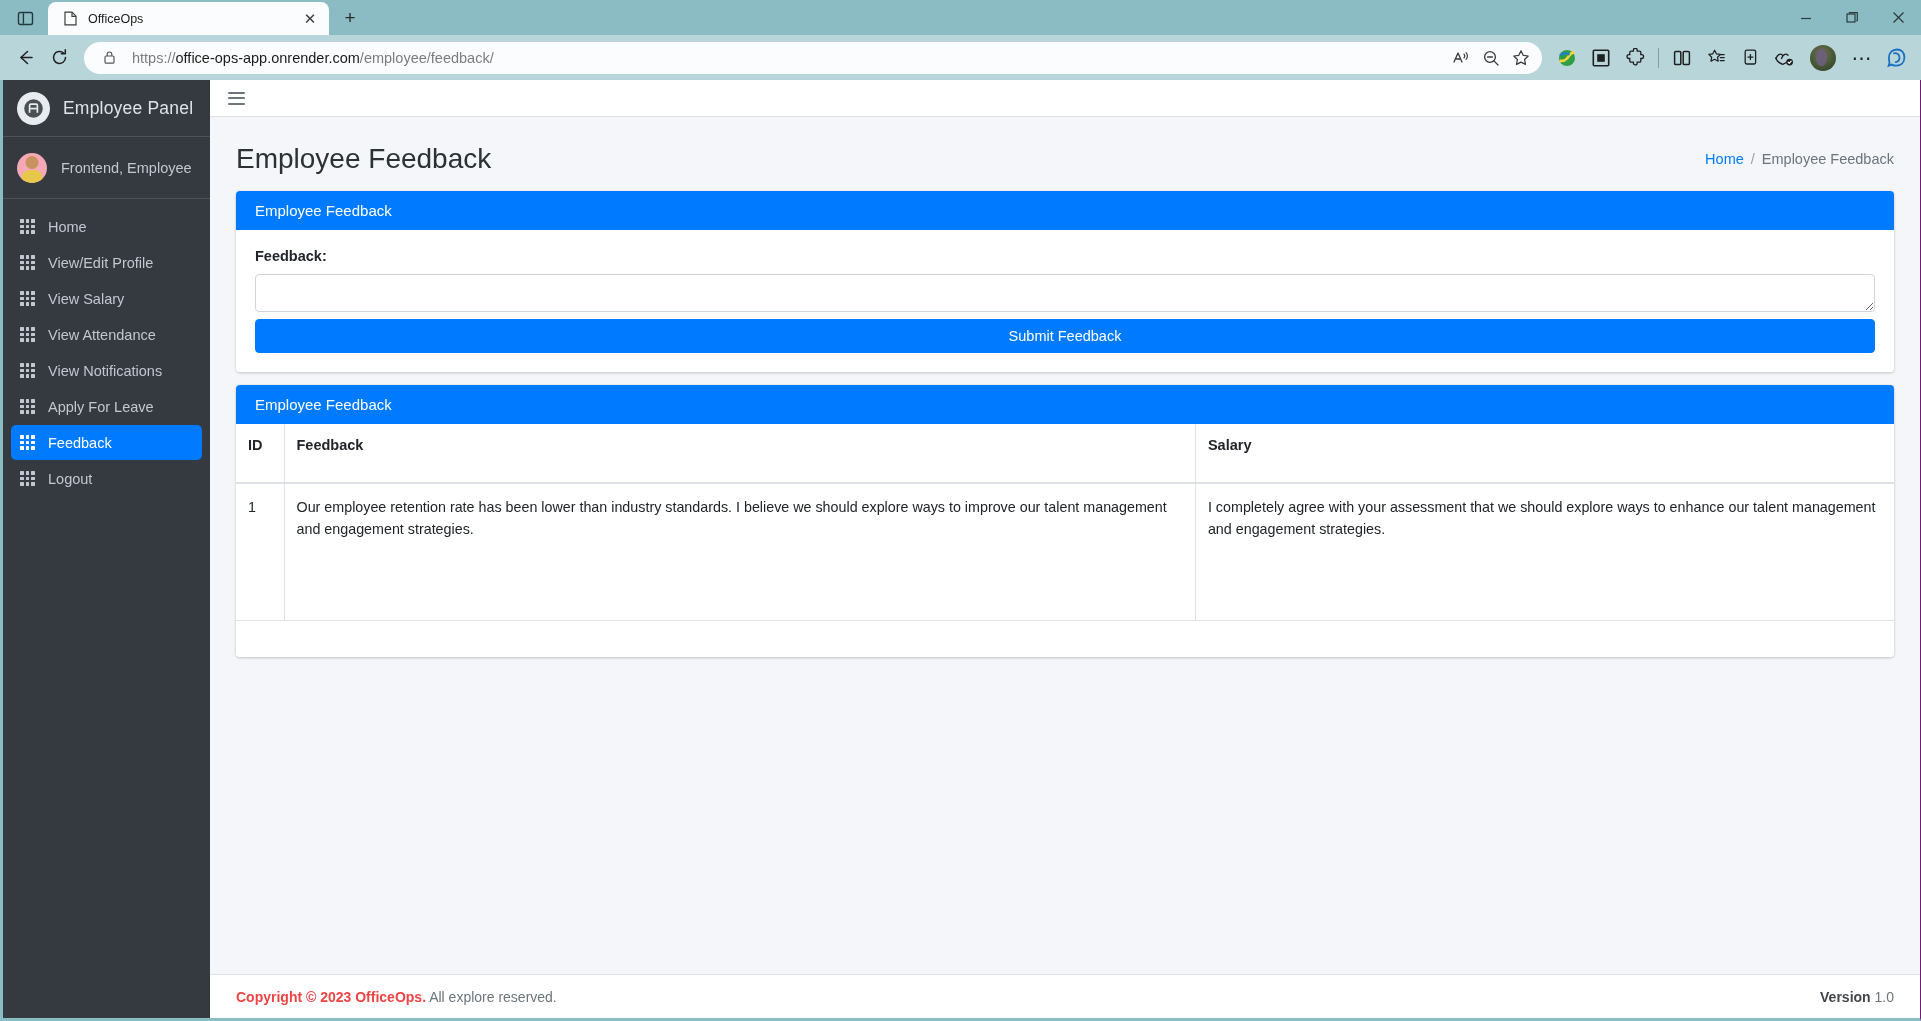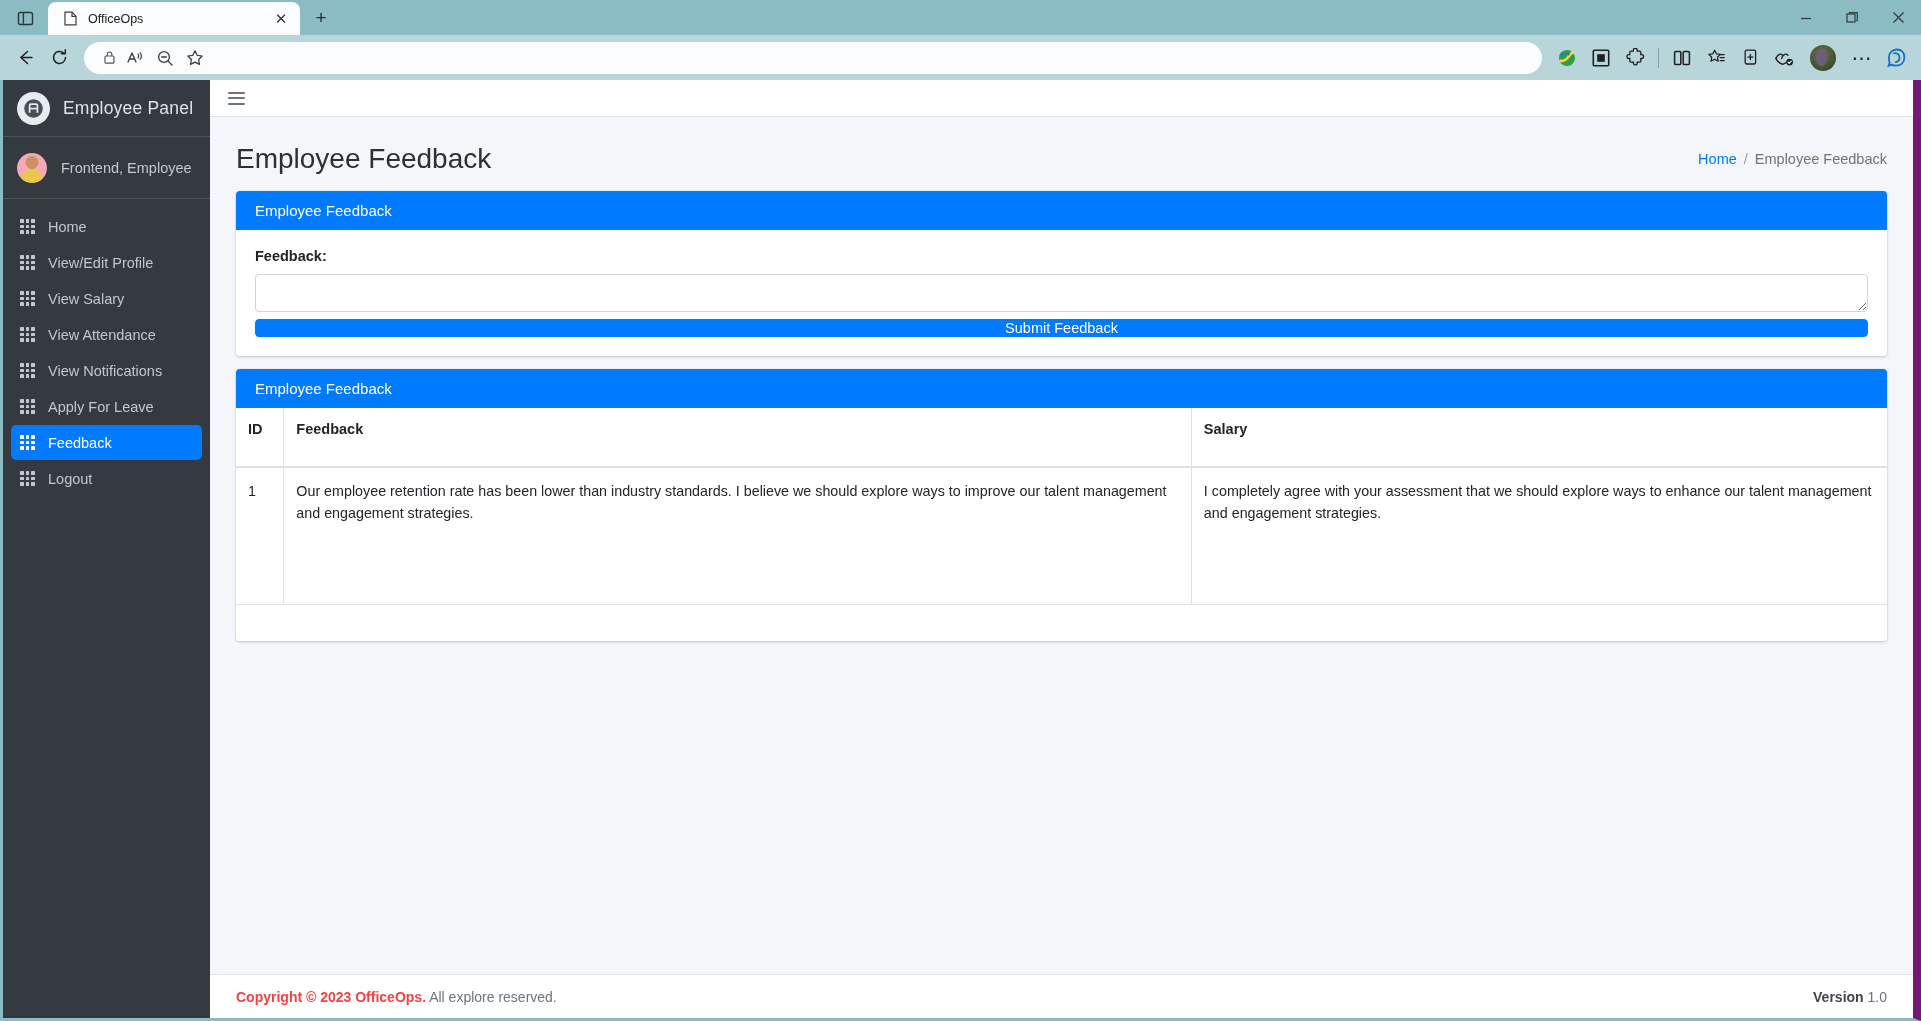"OfficeOps" .tab { width: 252px -> 281px }
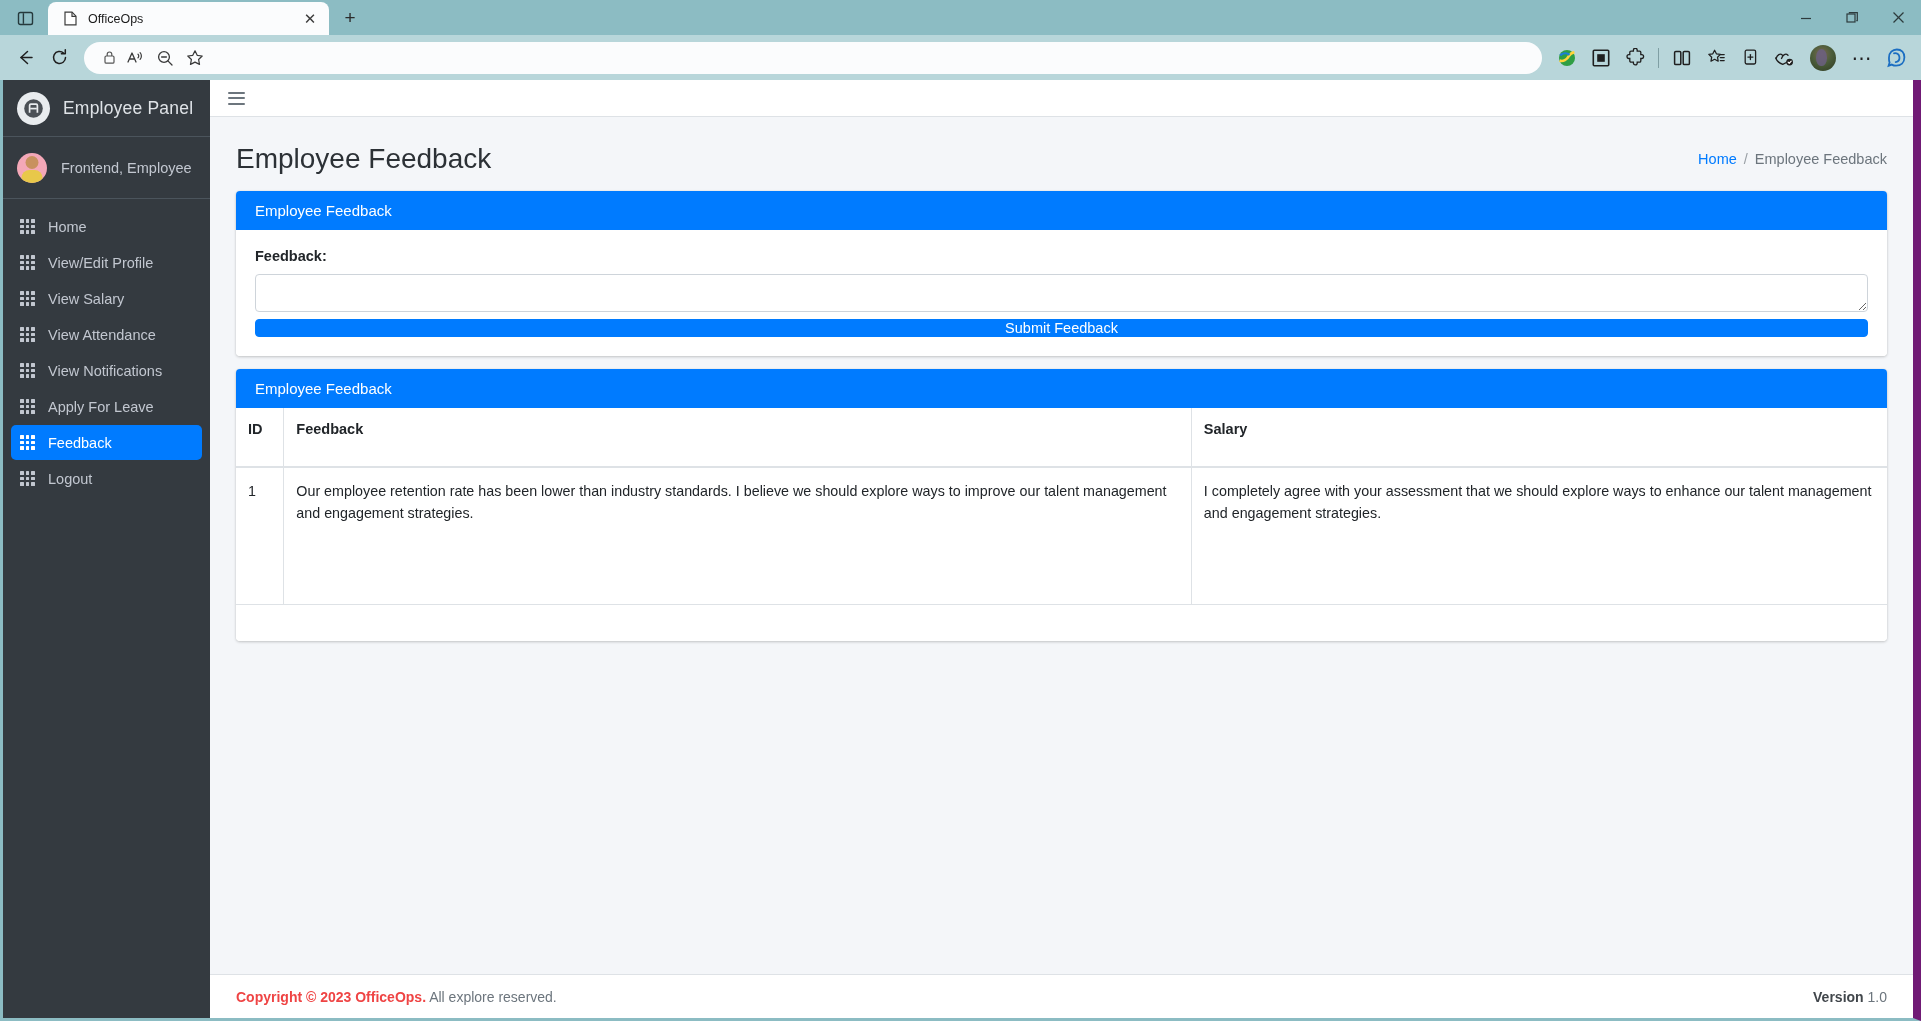"https://office-ops-app.onrender.com/empl" span.url { html: none -> <span><span>https://</span><b>office-ops-app.onrender.com</b><span>/employee/feedback/</span></span> }
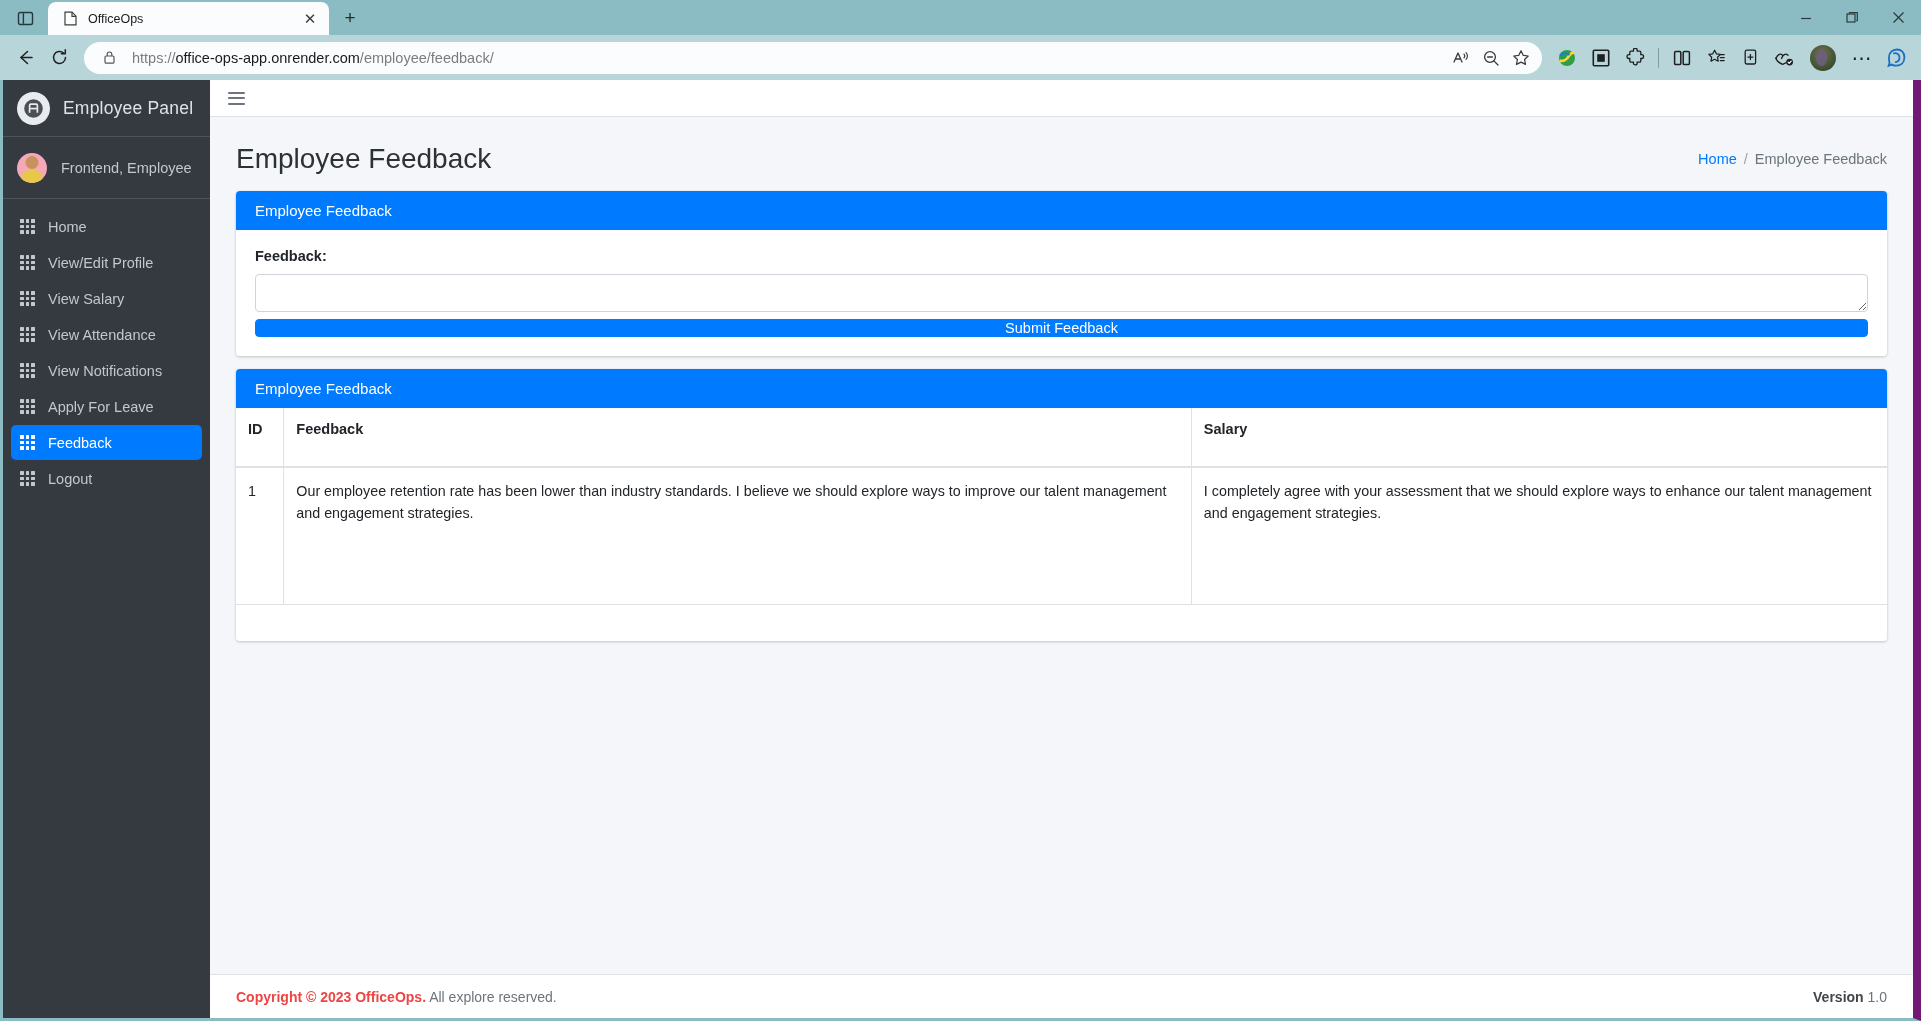"Employee Panel" .viewport { border-right: 8px solid #701a75 -> 1px solid #701a75 }
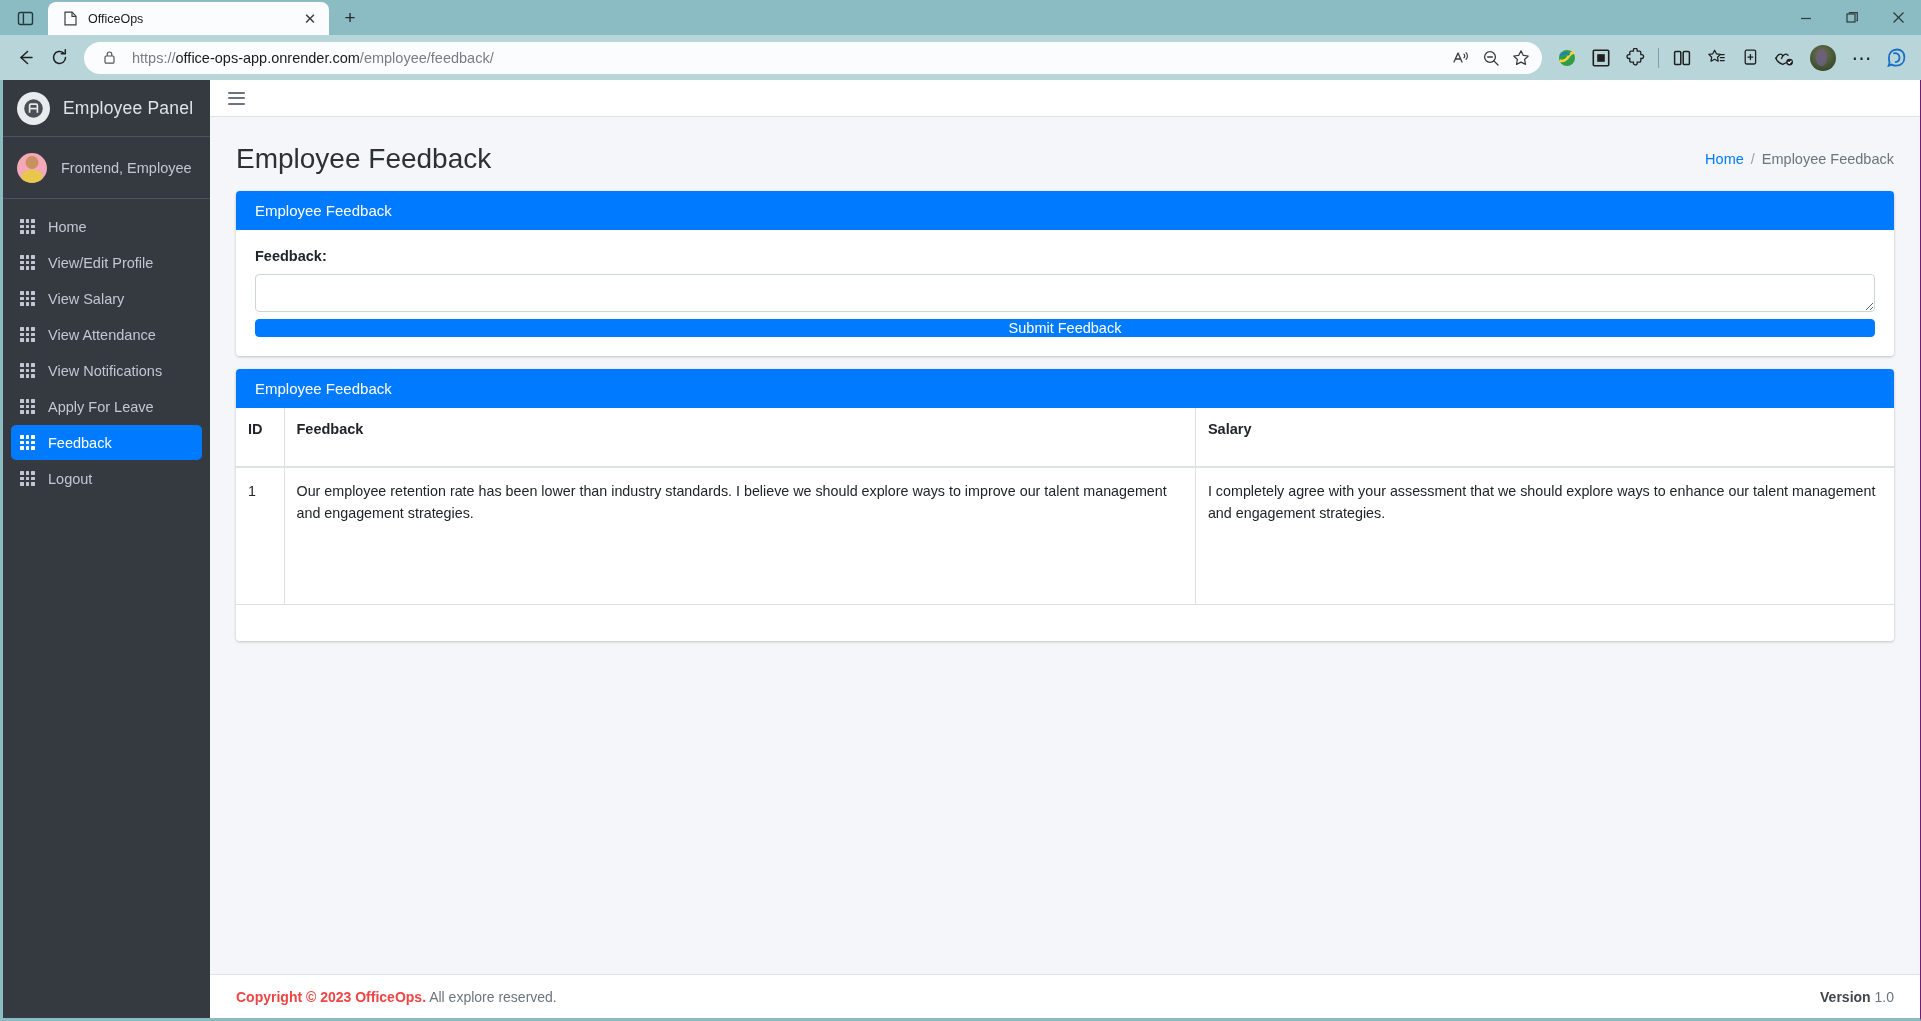"Submit Feedback" .btn-primary { height: 18px -> 34px }
